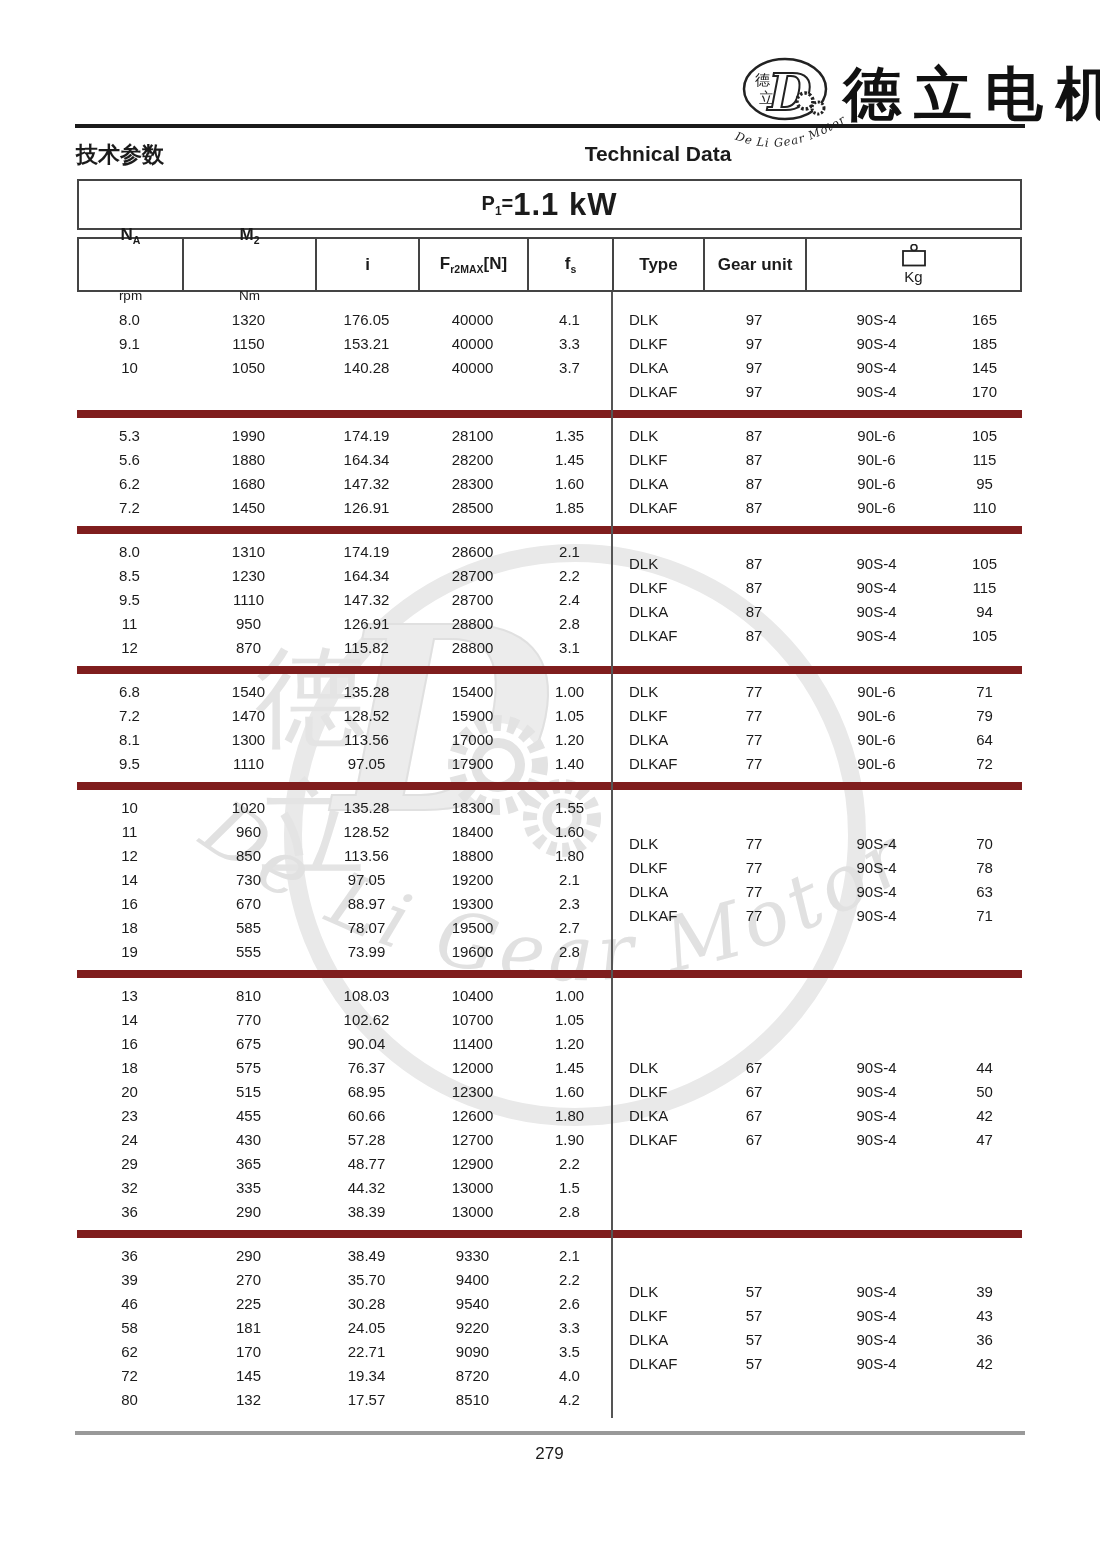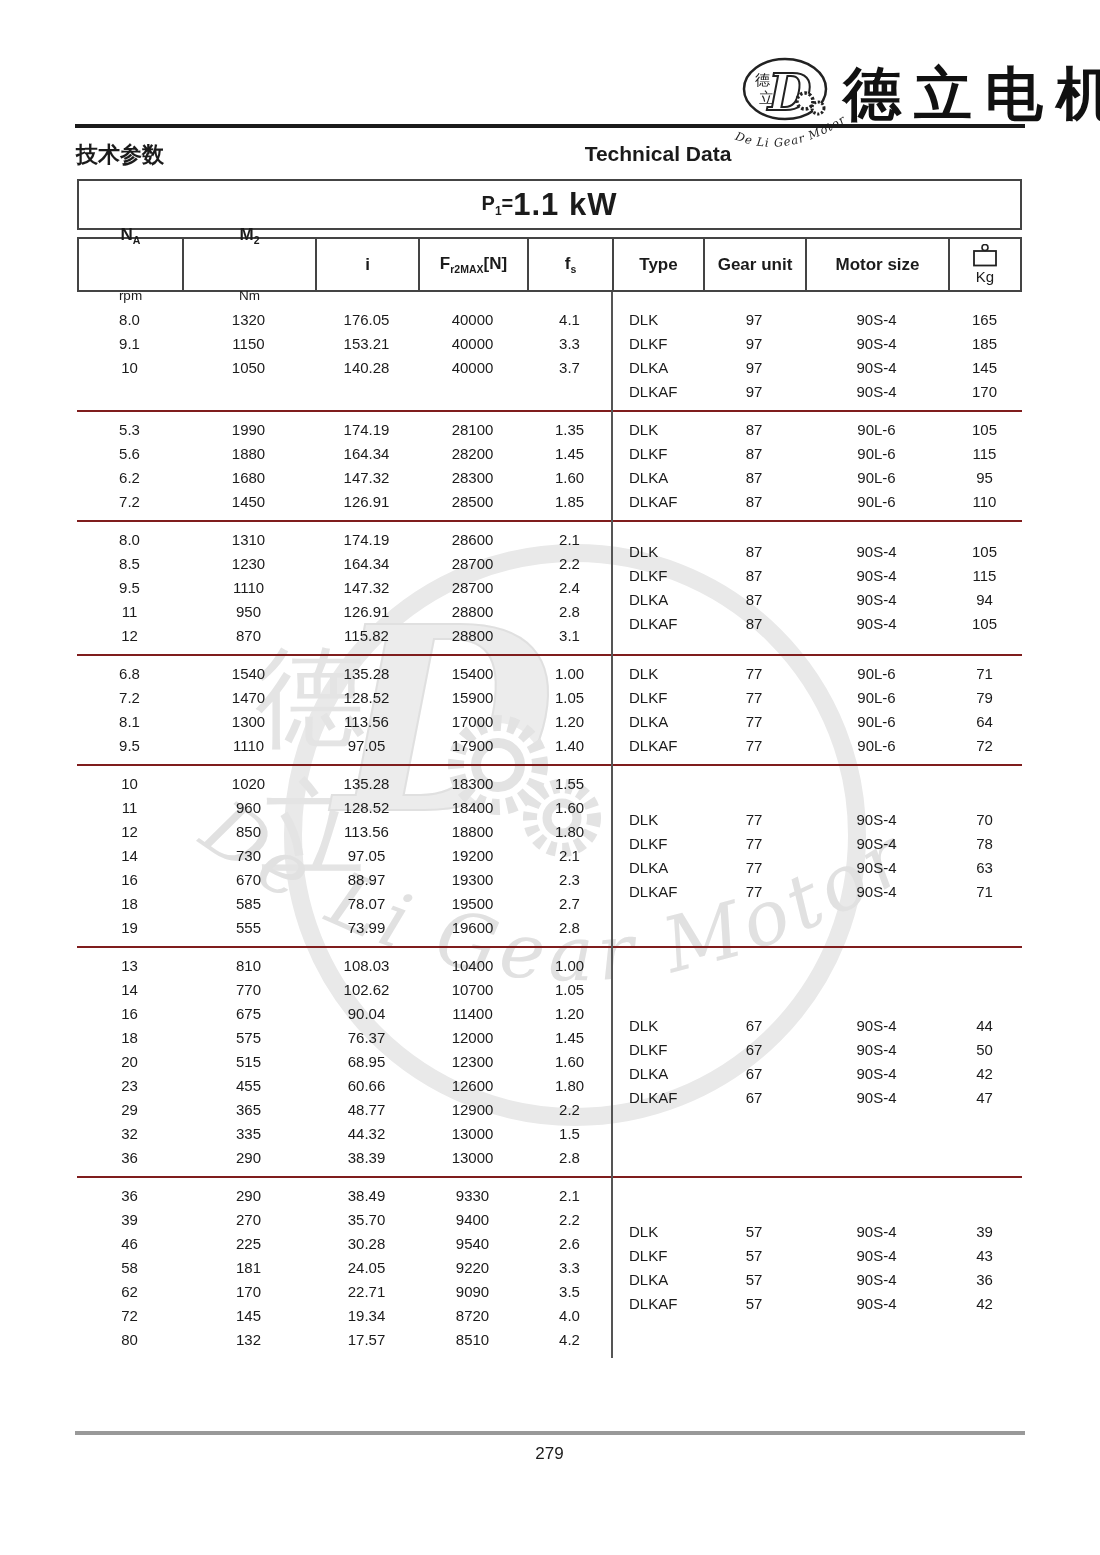"Motor size" div.hcell { html: <div> <div>Motor size</div> </div> -> none }
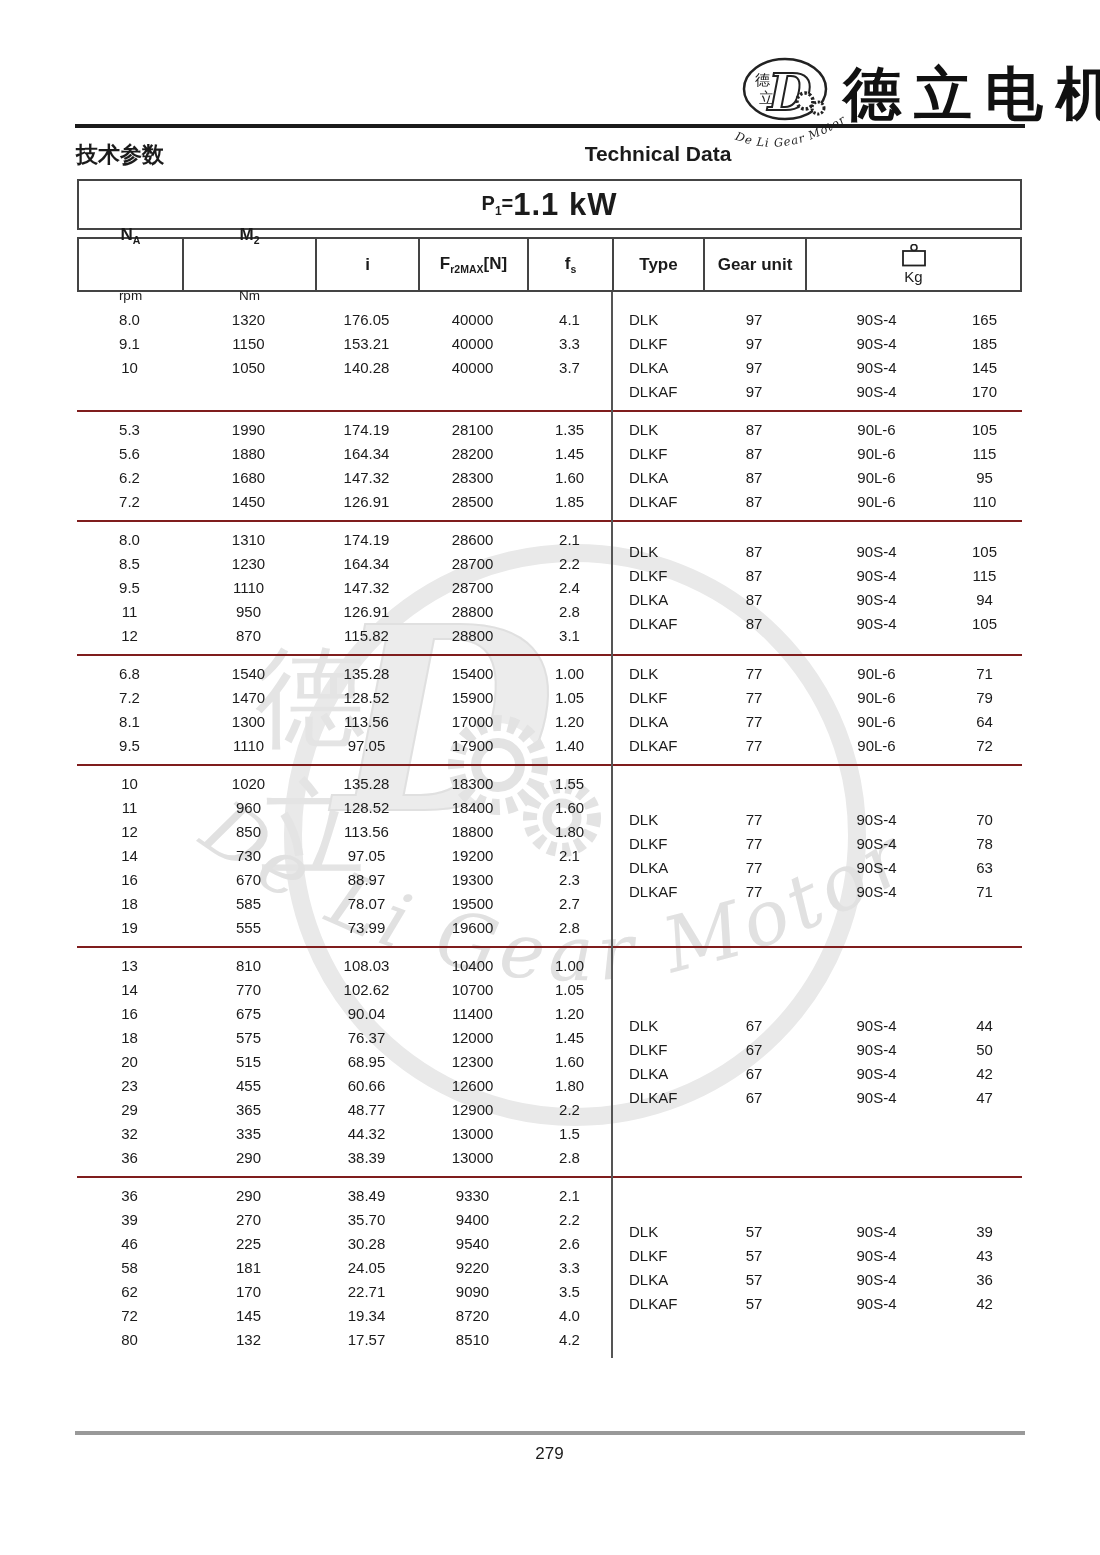"8.0" .table-group { border-bottom: 2px solid #7f1d1d -> 8px solid #7f1d1d }
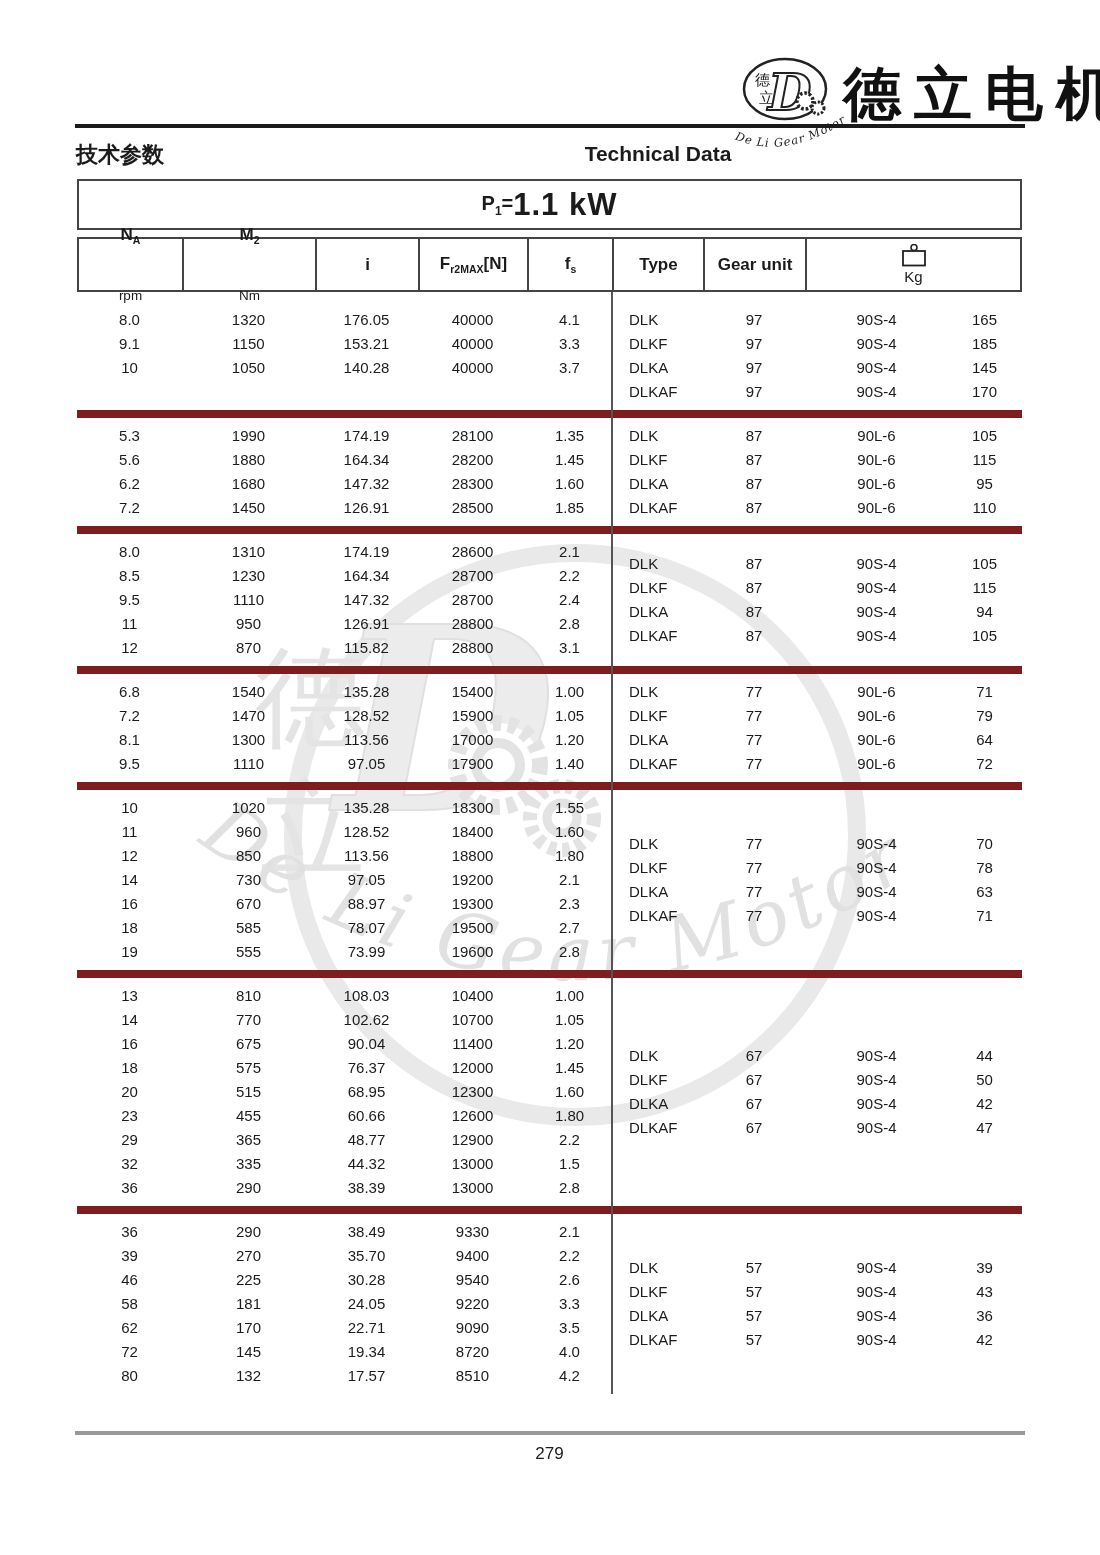"24" div.data-row { html: none -> <div> <div>24</div> <div>430</div> <div>57.28</div> <div>12700</div> <div>1.90</div> </div> }
